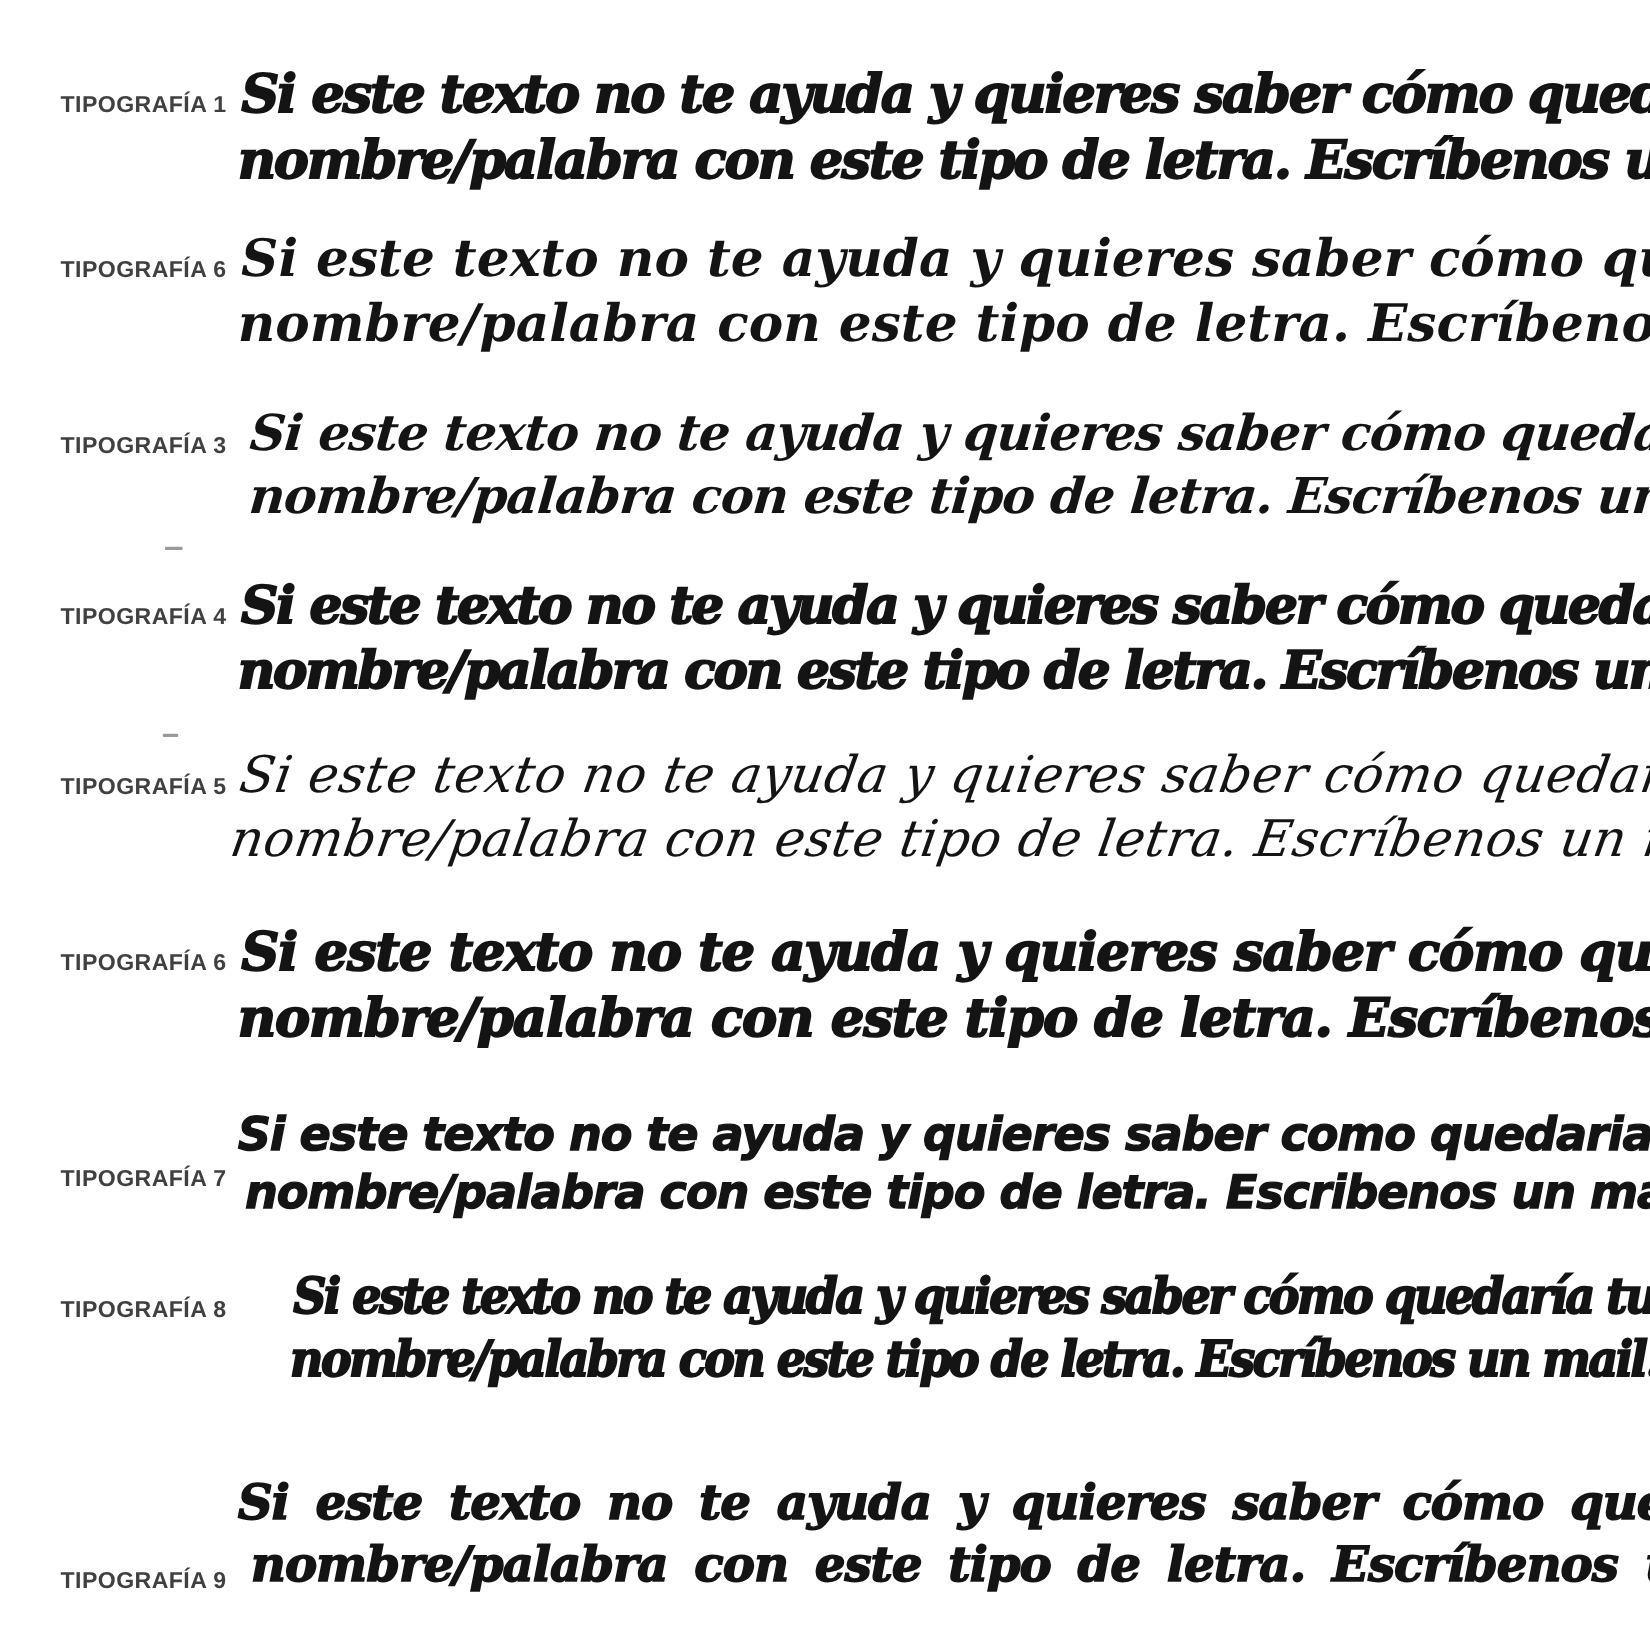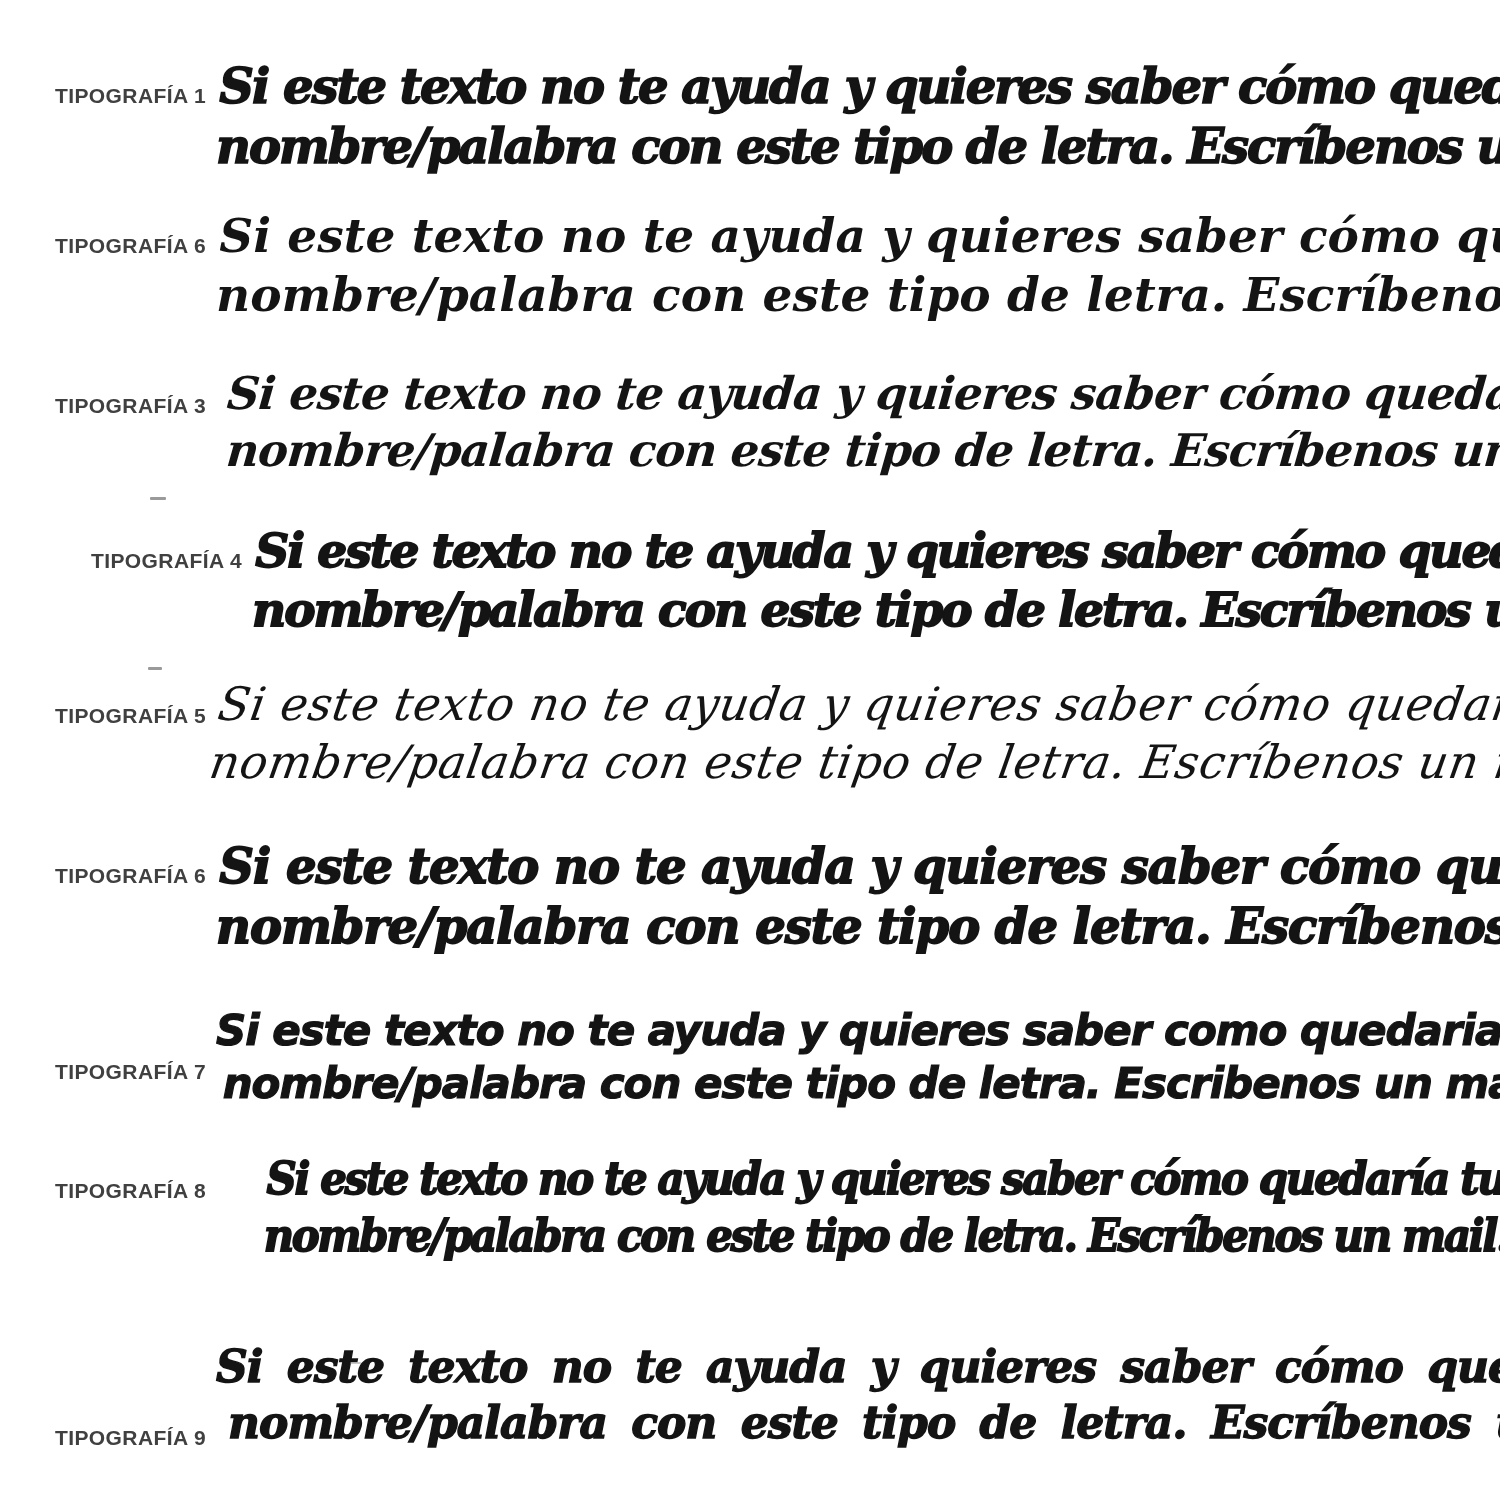"TIPOGRAFÍA 4" .r4 { padding-left: 36px -> none }
